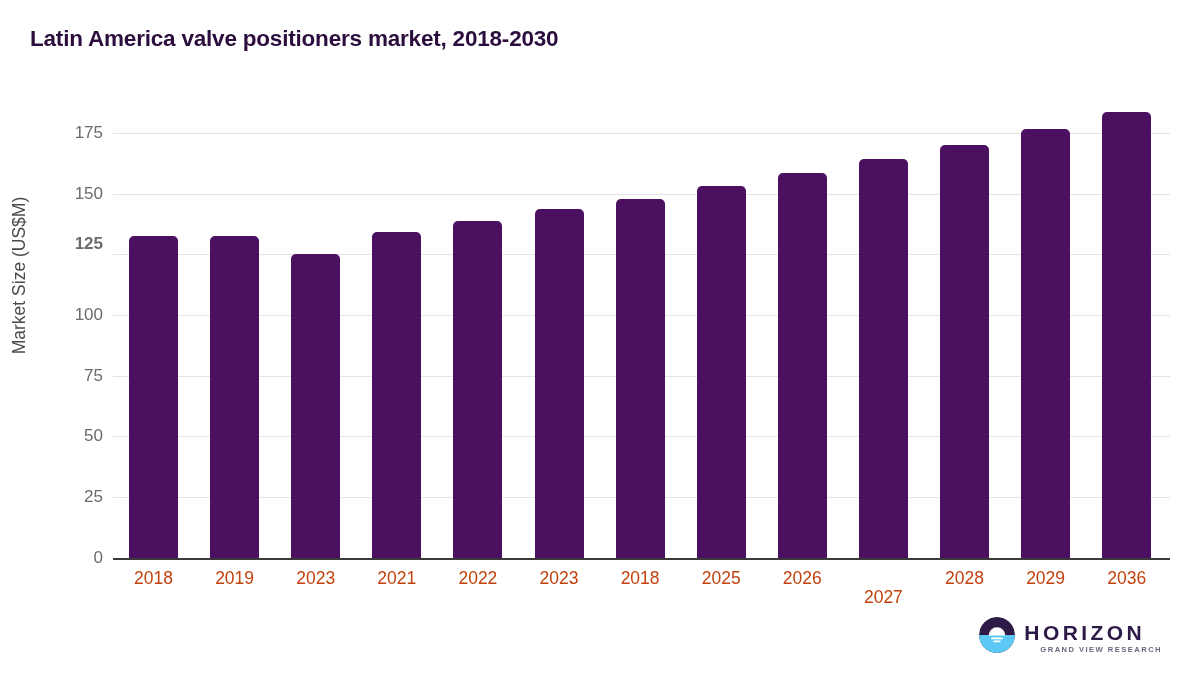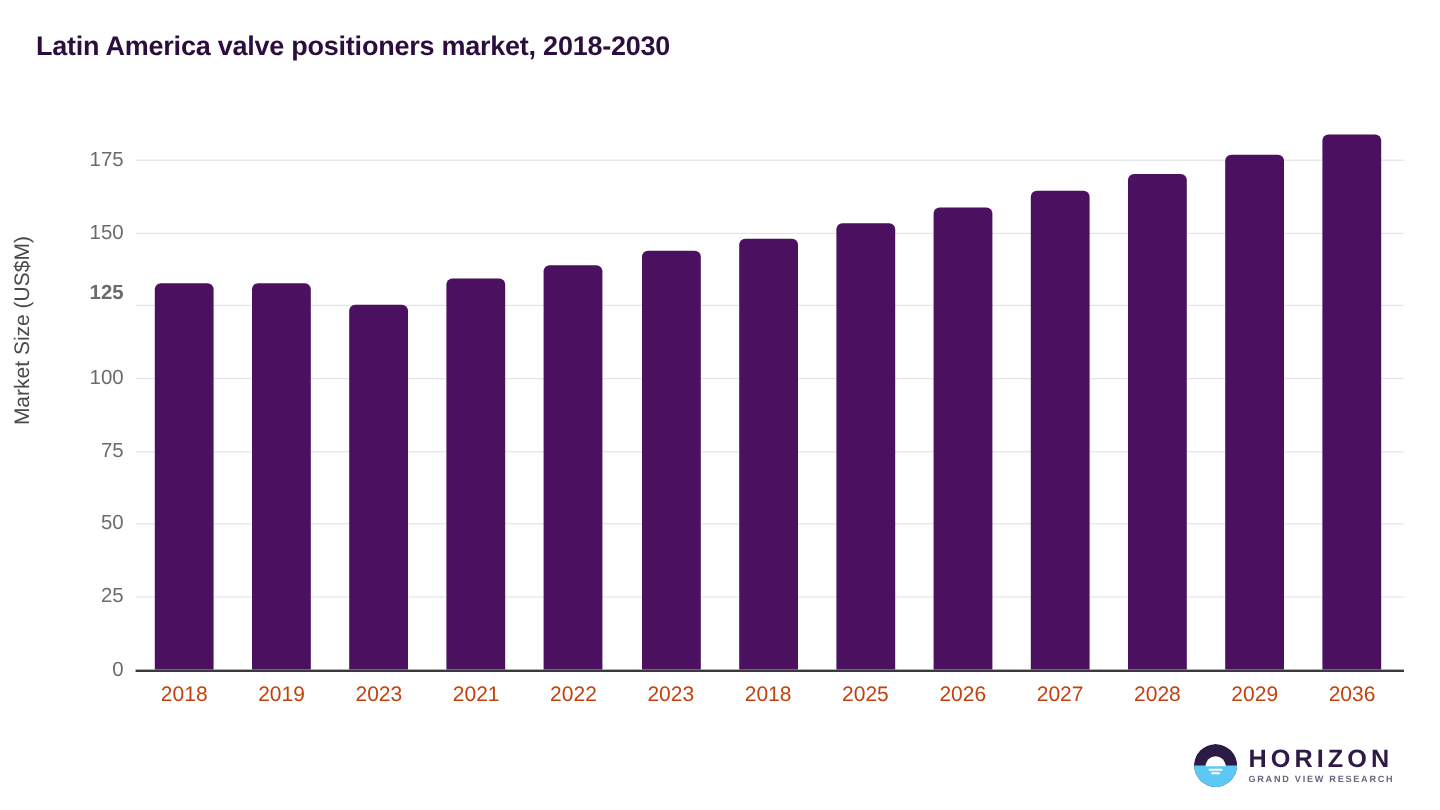"2027" span { margin-top: none -> 19px }
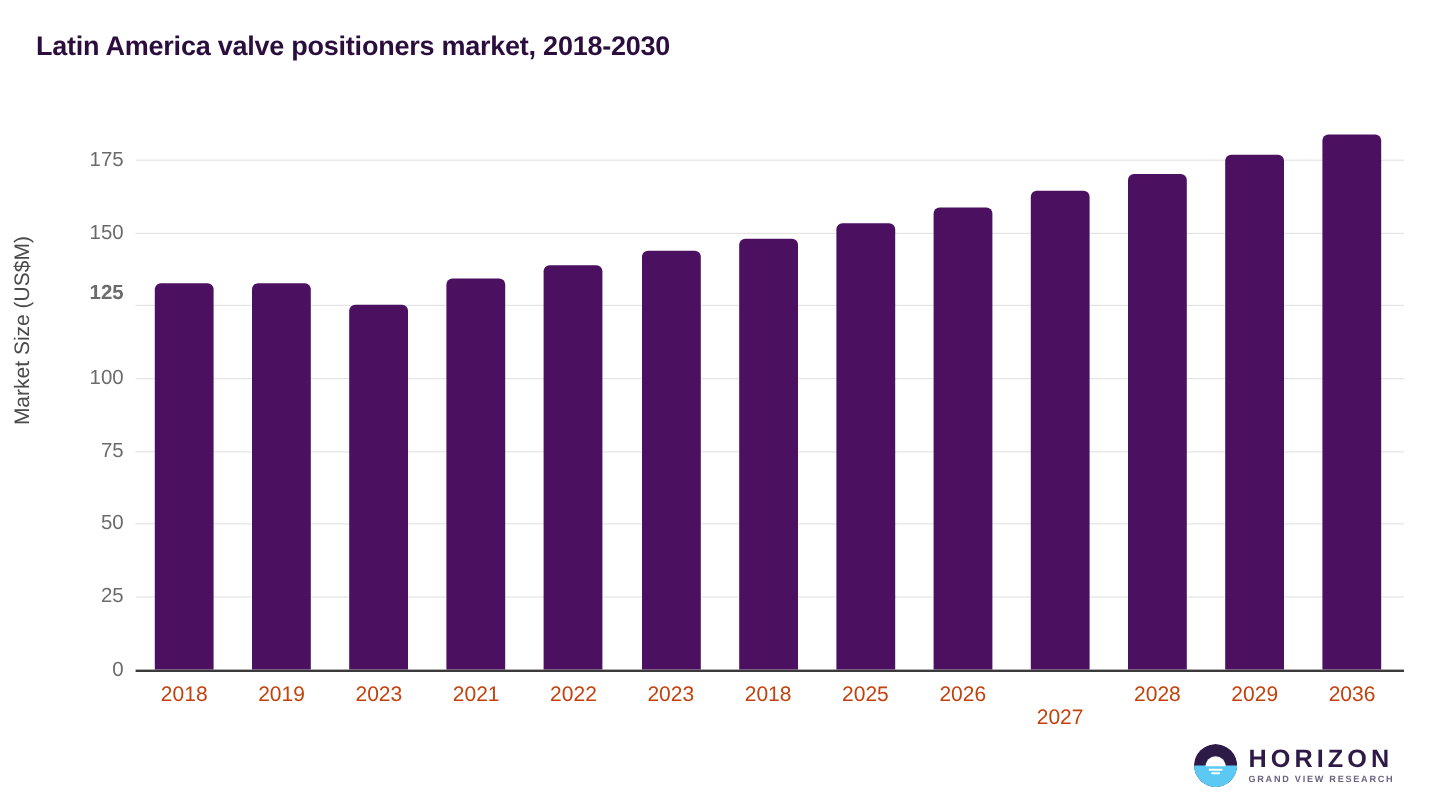"HORIZON" .logo { align-items: center -> none }
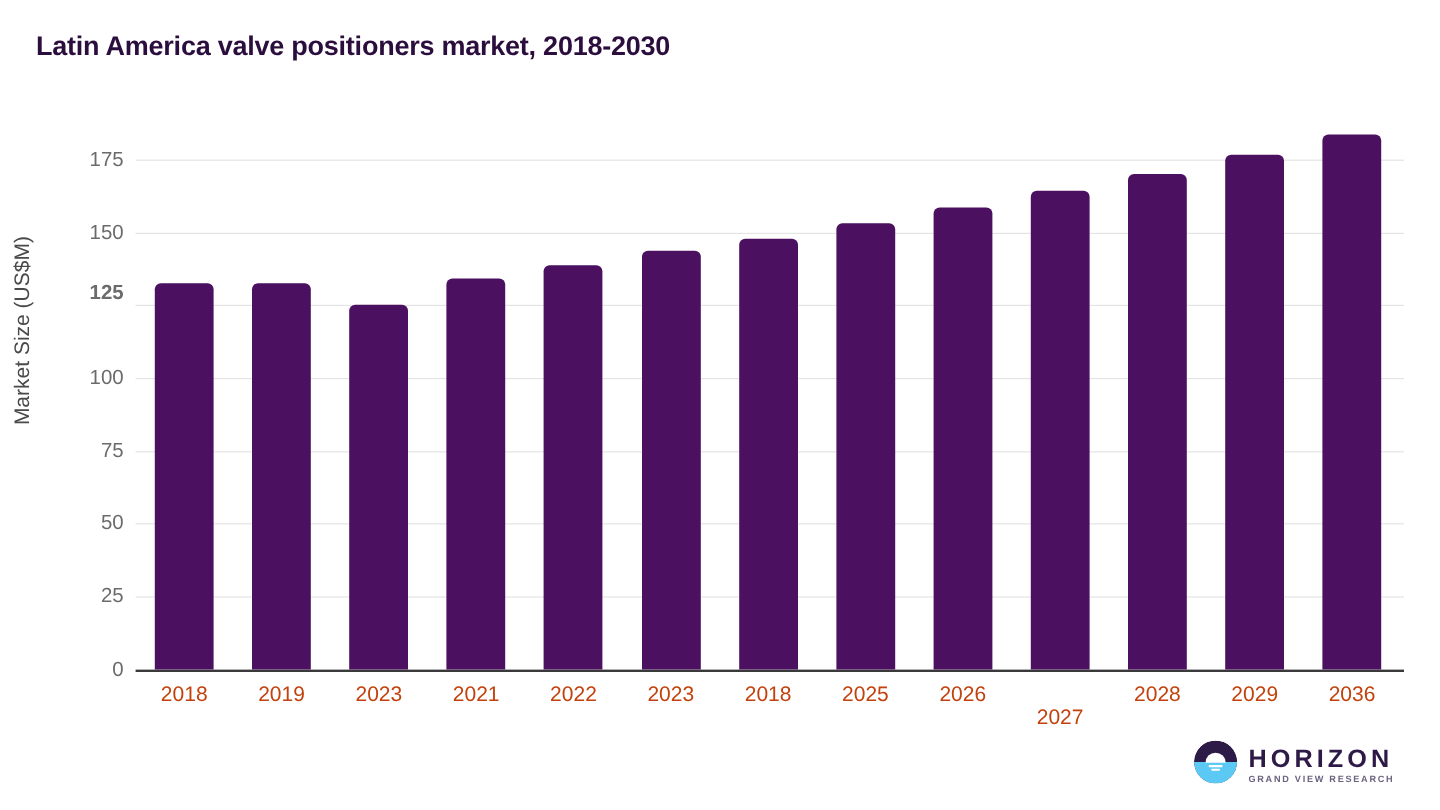"GRAND VIEW RESEARCH" .logo-sub { margin-left: none -> 16px }
